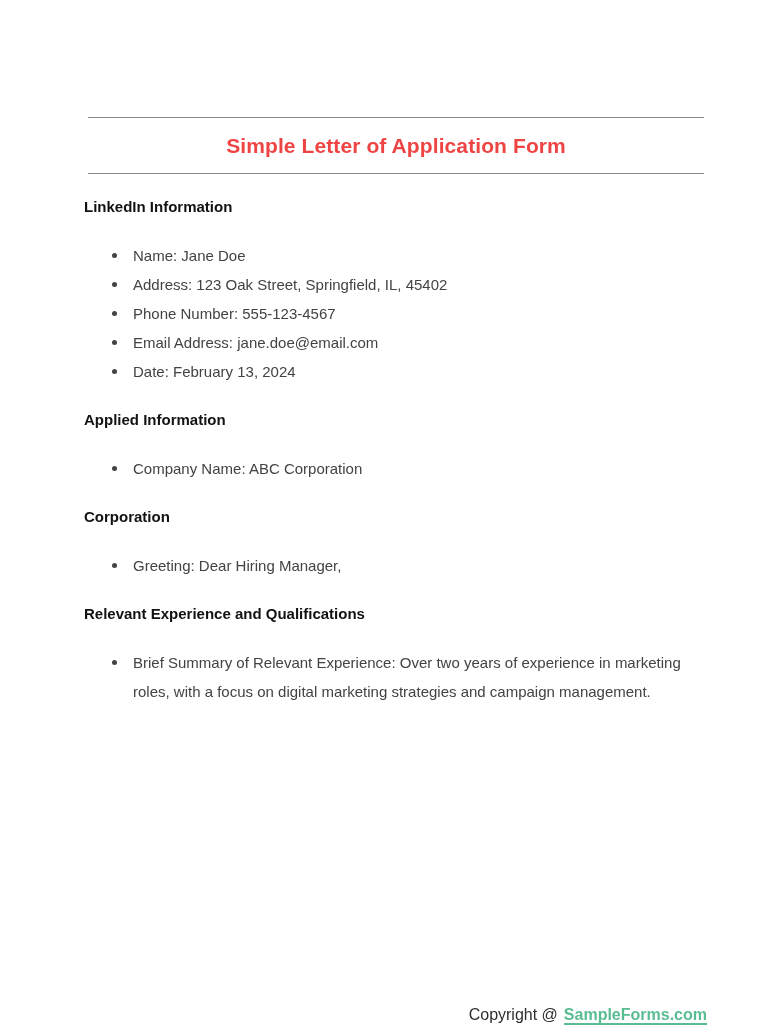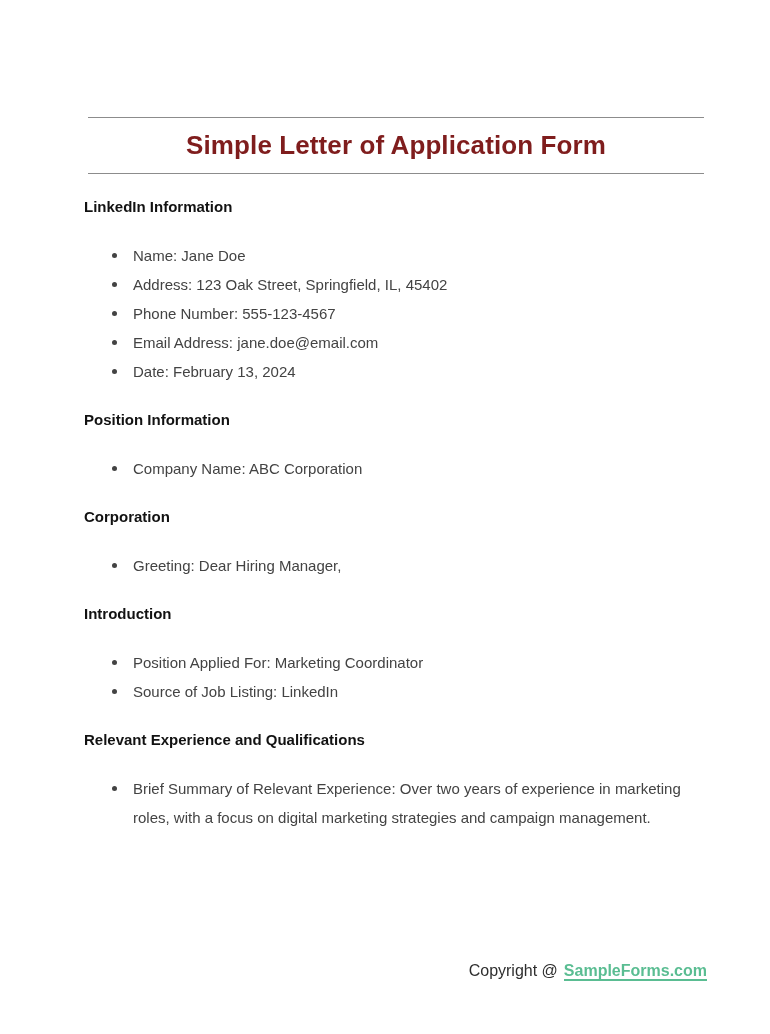"Simple Letter of Application Form" .doc-title { color: #7f1d1d -> #ef4444; font-size: 26px -> 21px }
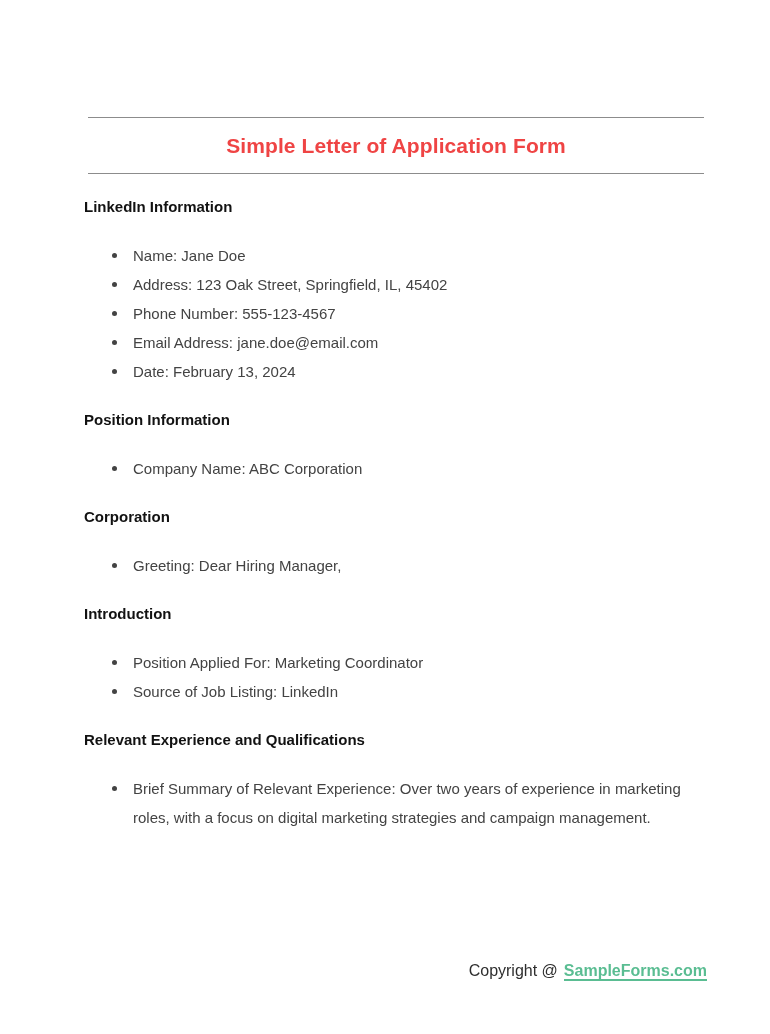"Position Information" h2.section-heading { text: Position -> Applied }
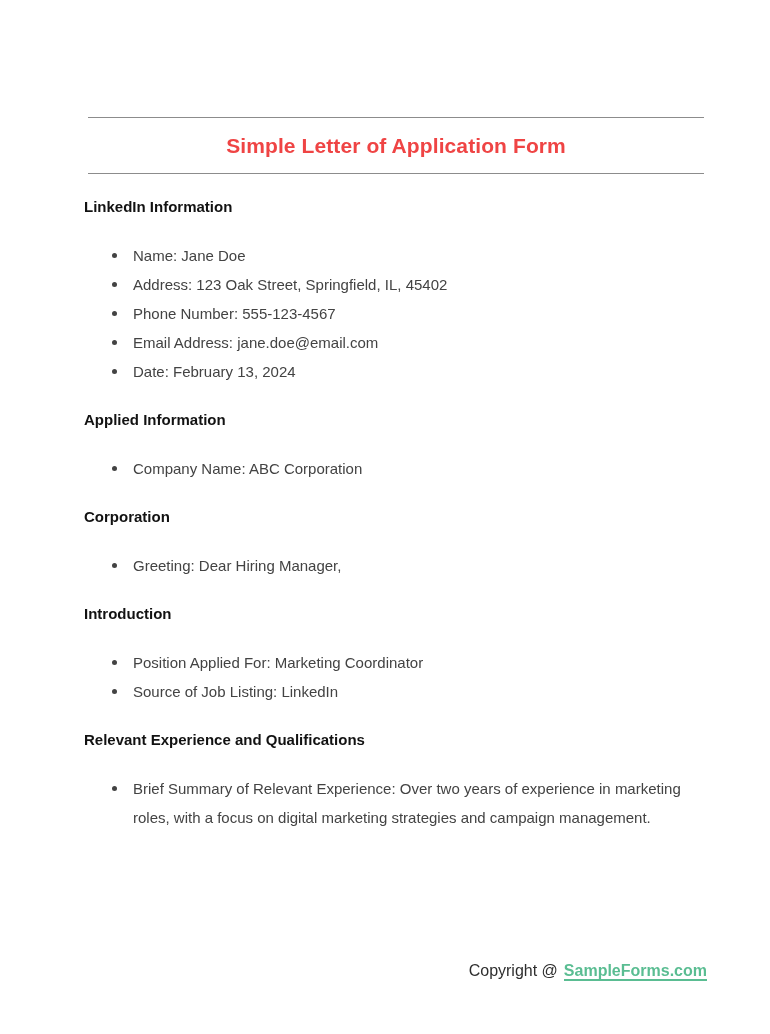"Introduction" section { html: <section> <h2>Introduction</h2> <ul> <li>Position Applied For: Marketing Coordinator</li> <li>Source of Job Listing: LinkedIn</li> </ul> </section> -> none }
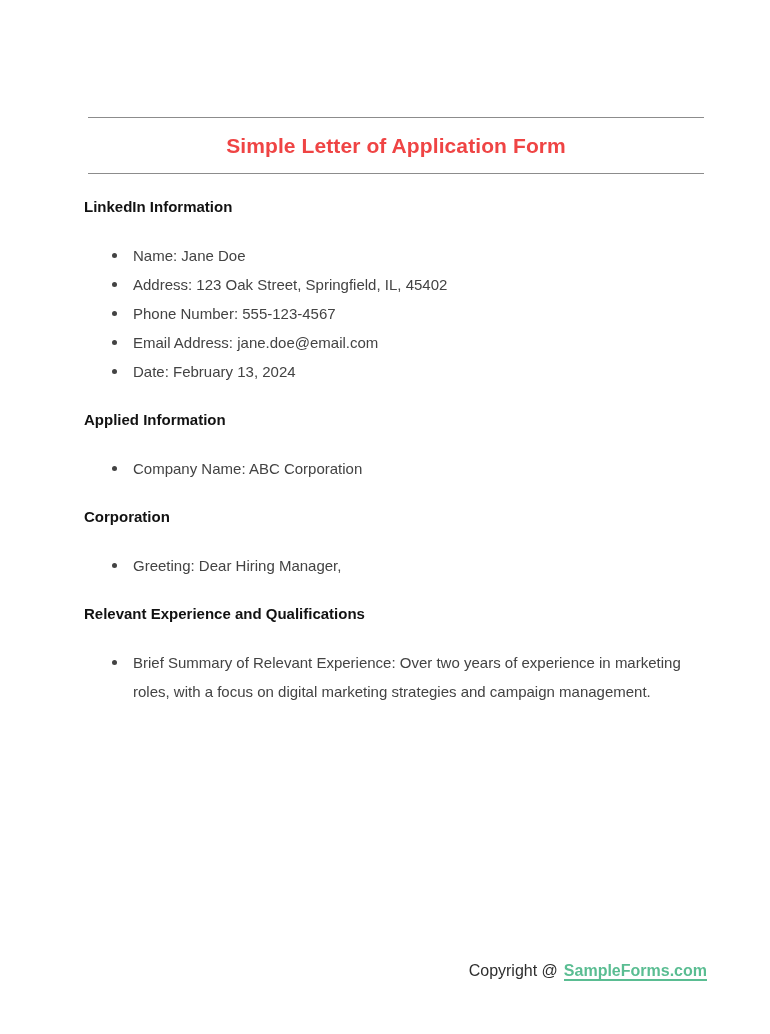"Copyright @ SampleForms.com" .footer { top: 960px -> 1004px }
